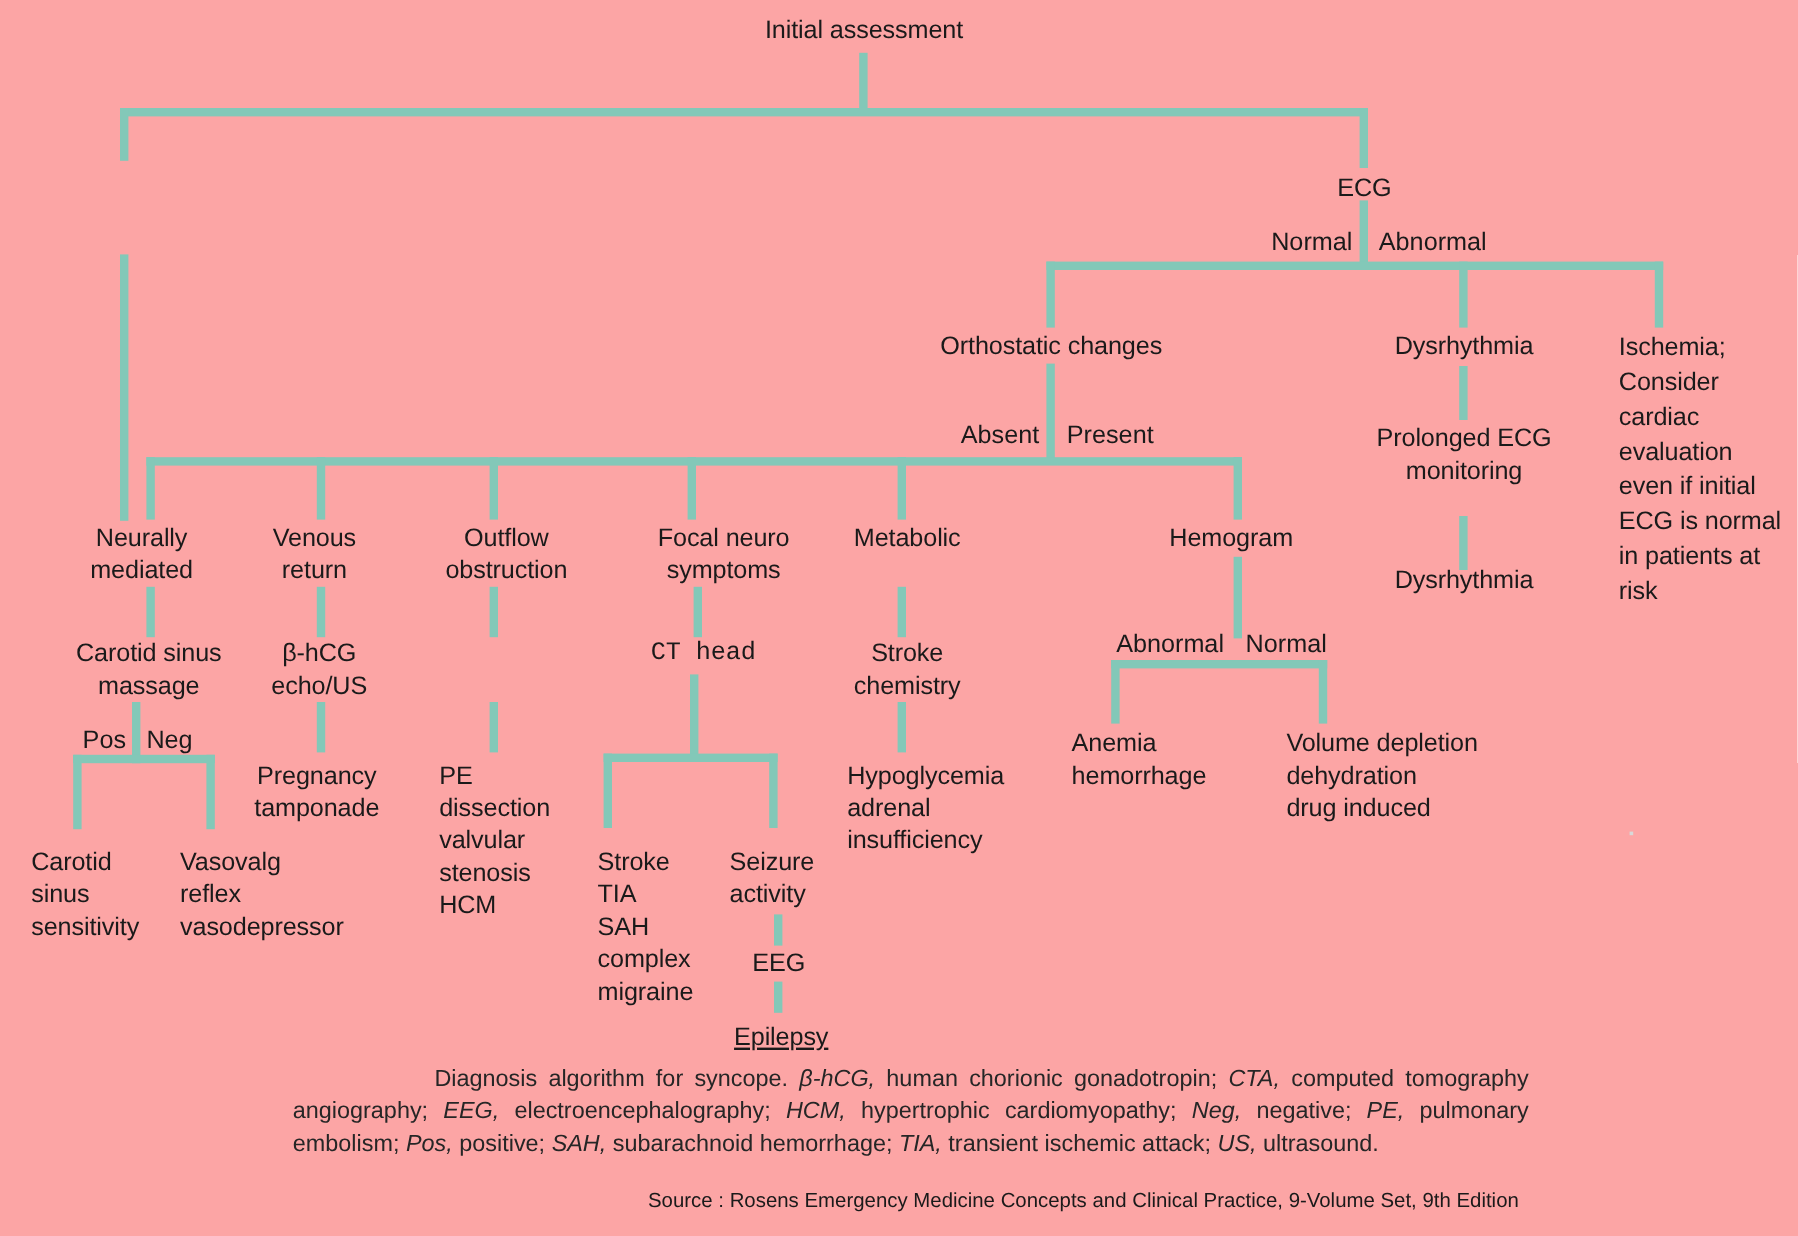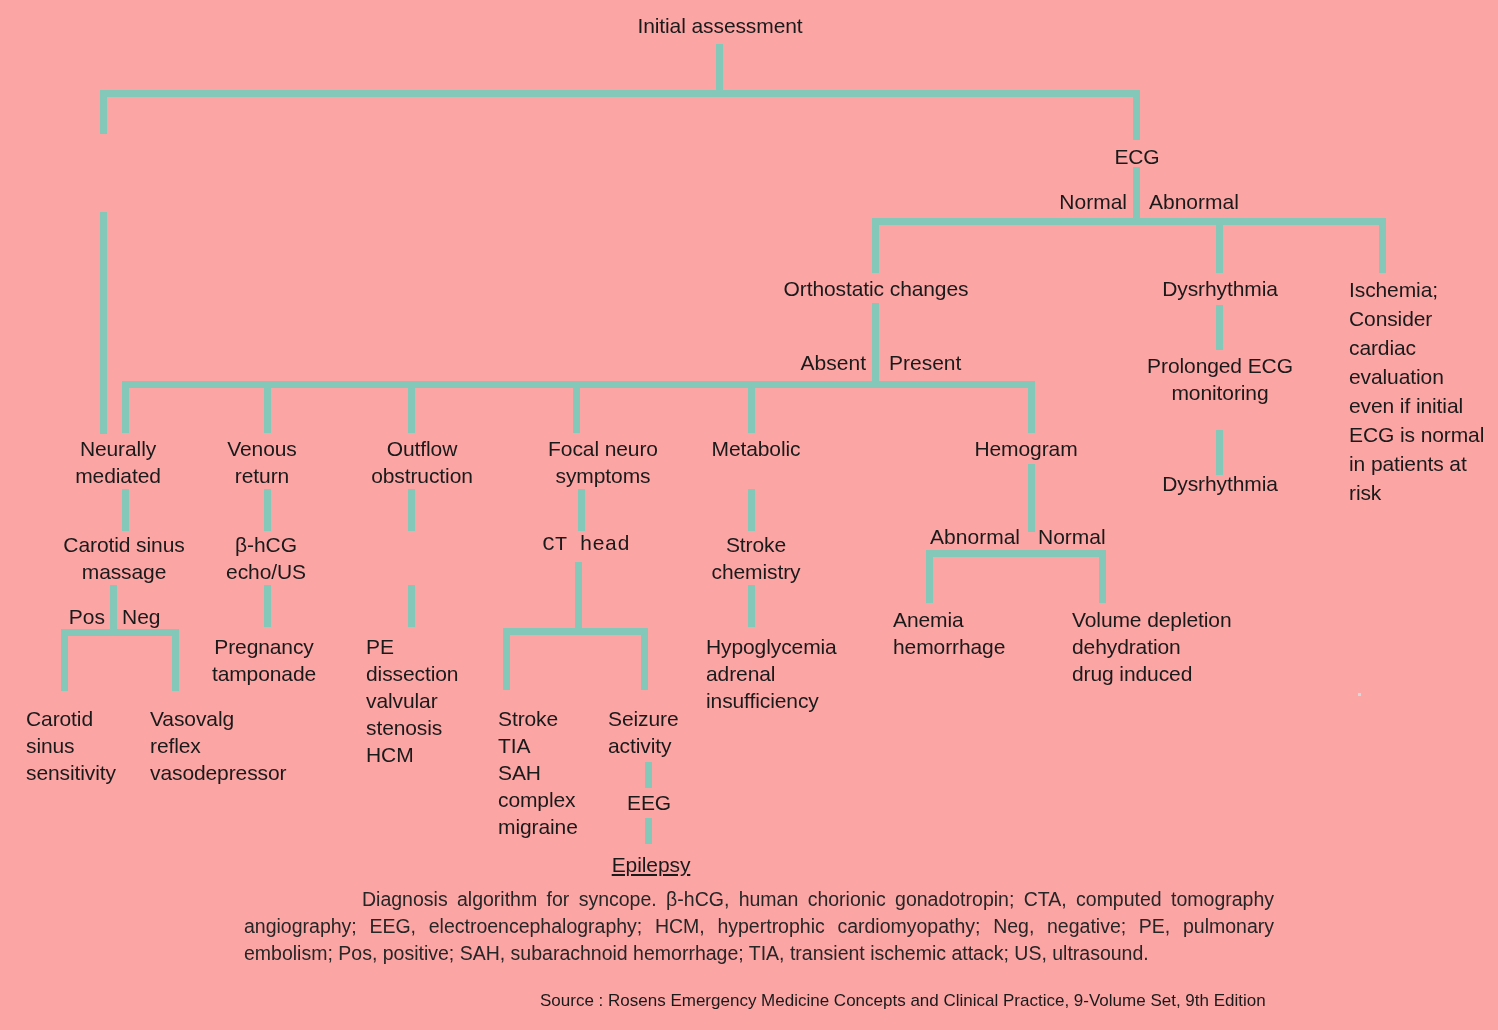"β-hCG," #caption .ital { font-style: none -> italic }
